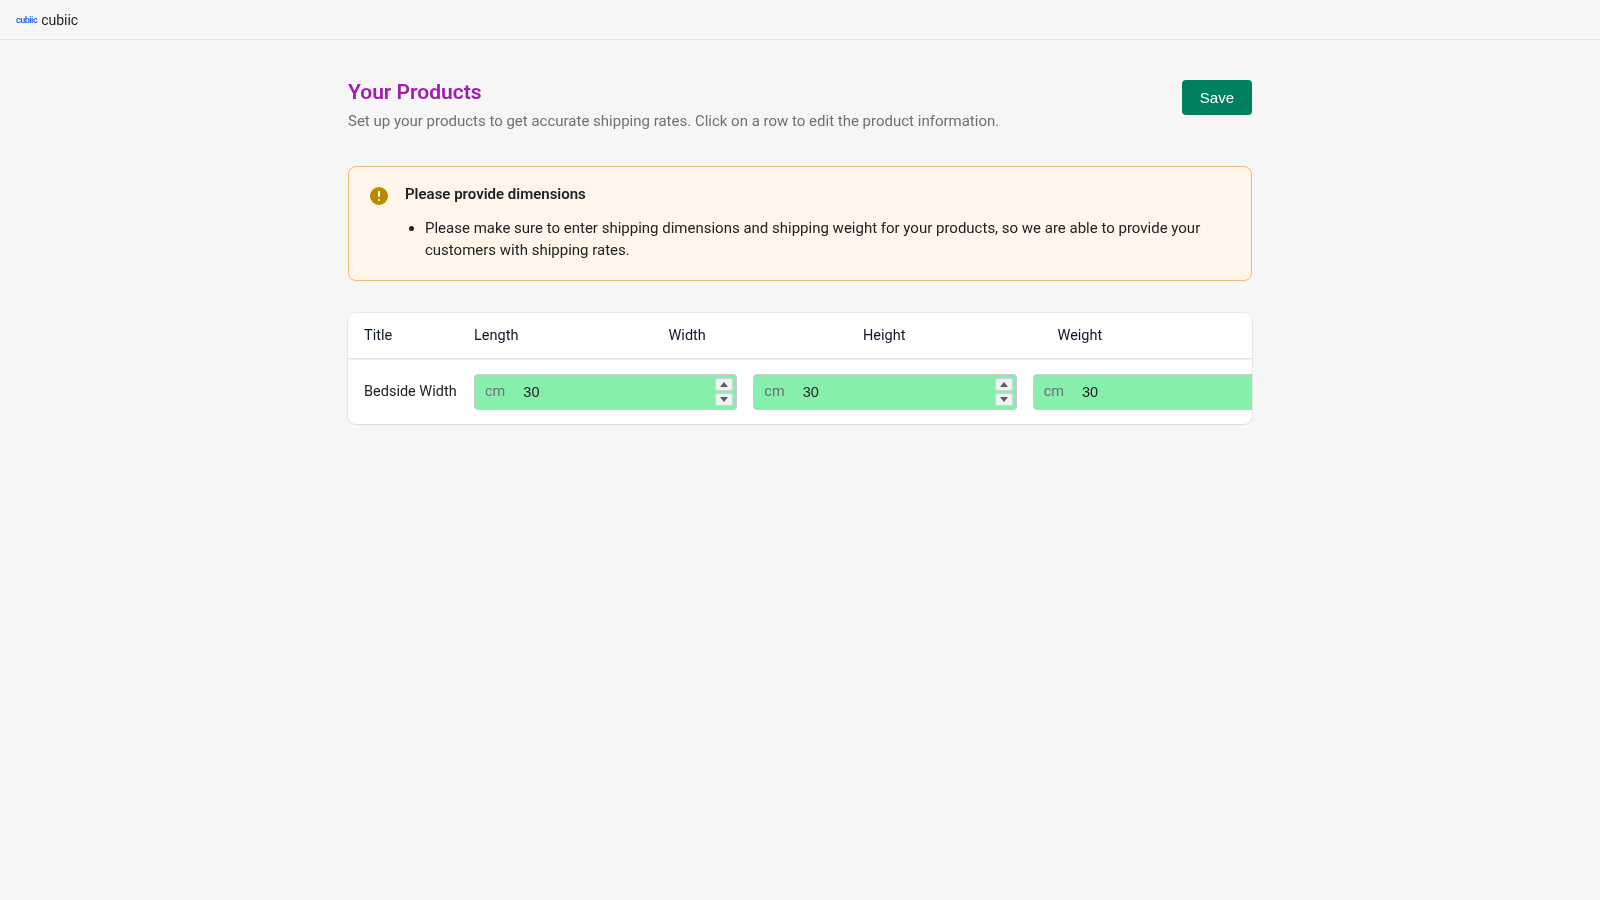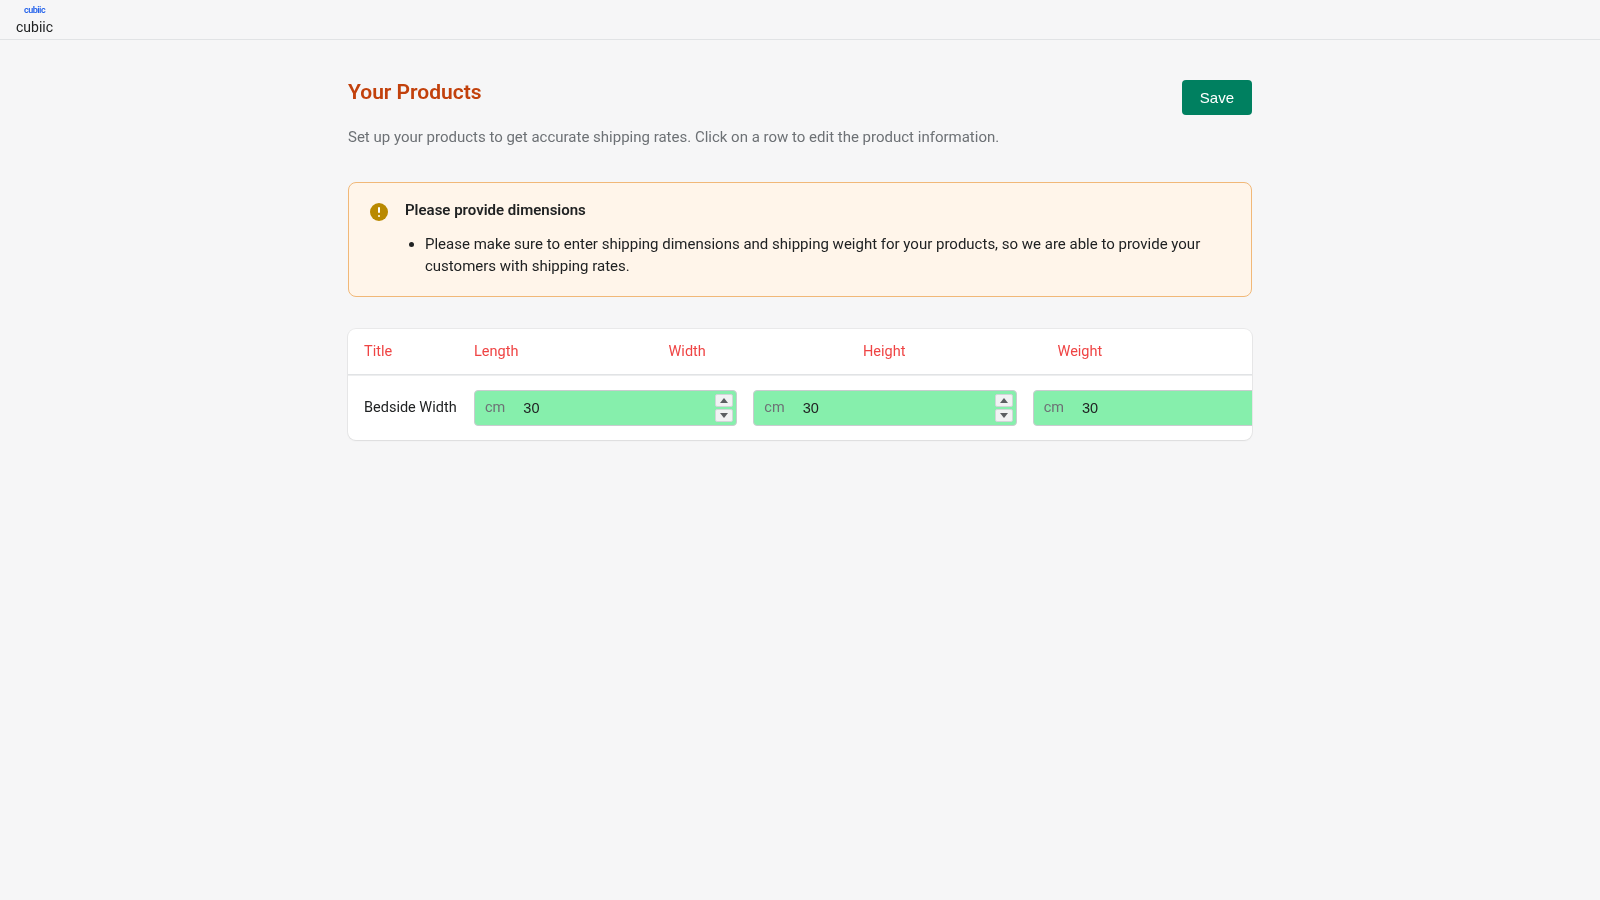"cubiic" .topbar-logo { flex-direction: column -> none }
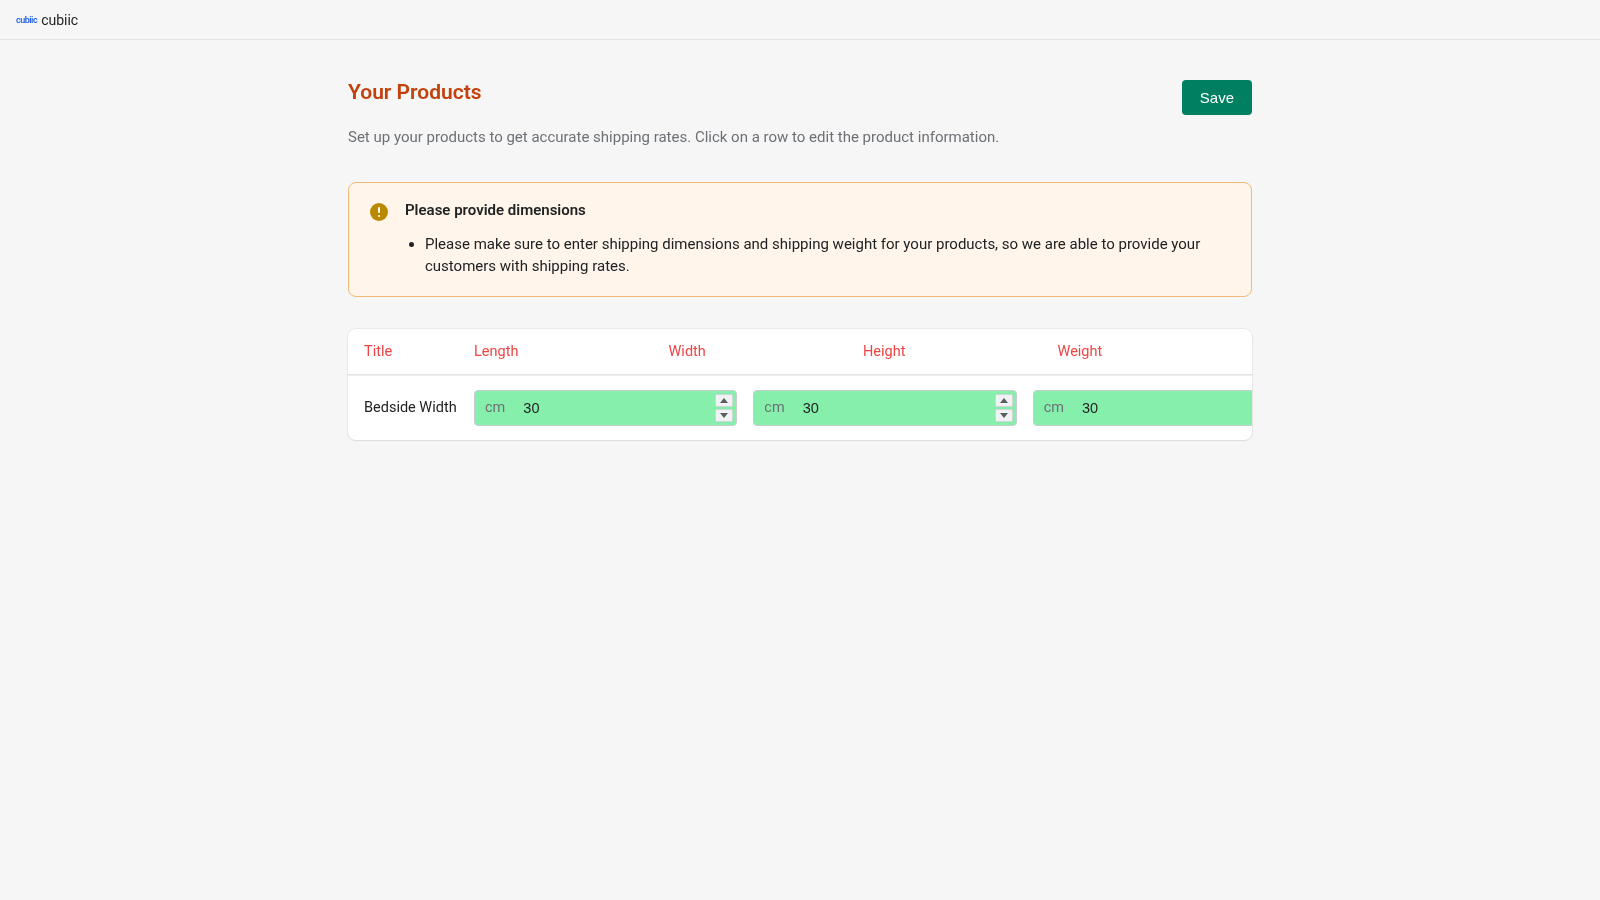"Your Products" .page-title { color: #c2410c -> #a21caf; margin-bottom: 24px -> 8px }
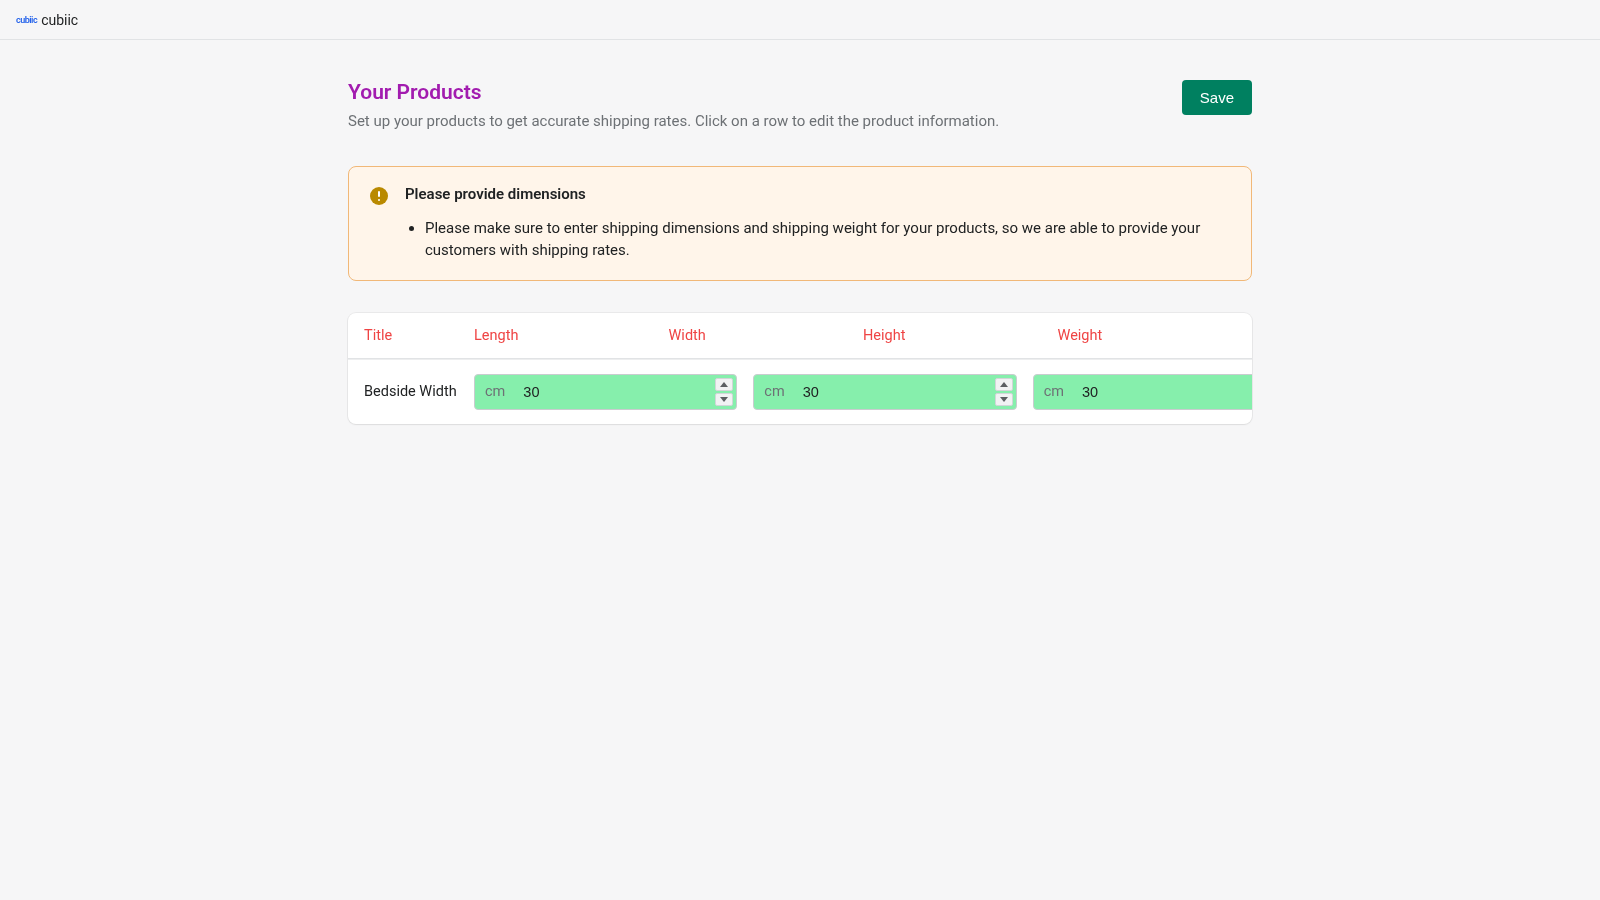"Title" .table-head { color: #ef4444 -> #0f172a }
